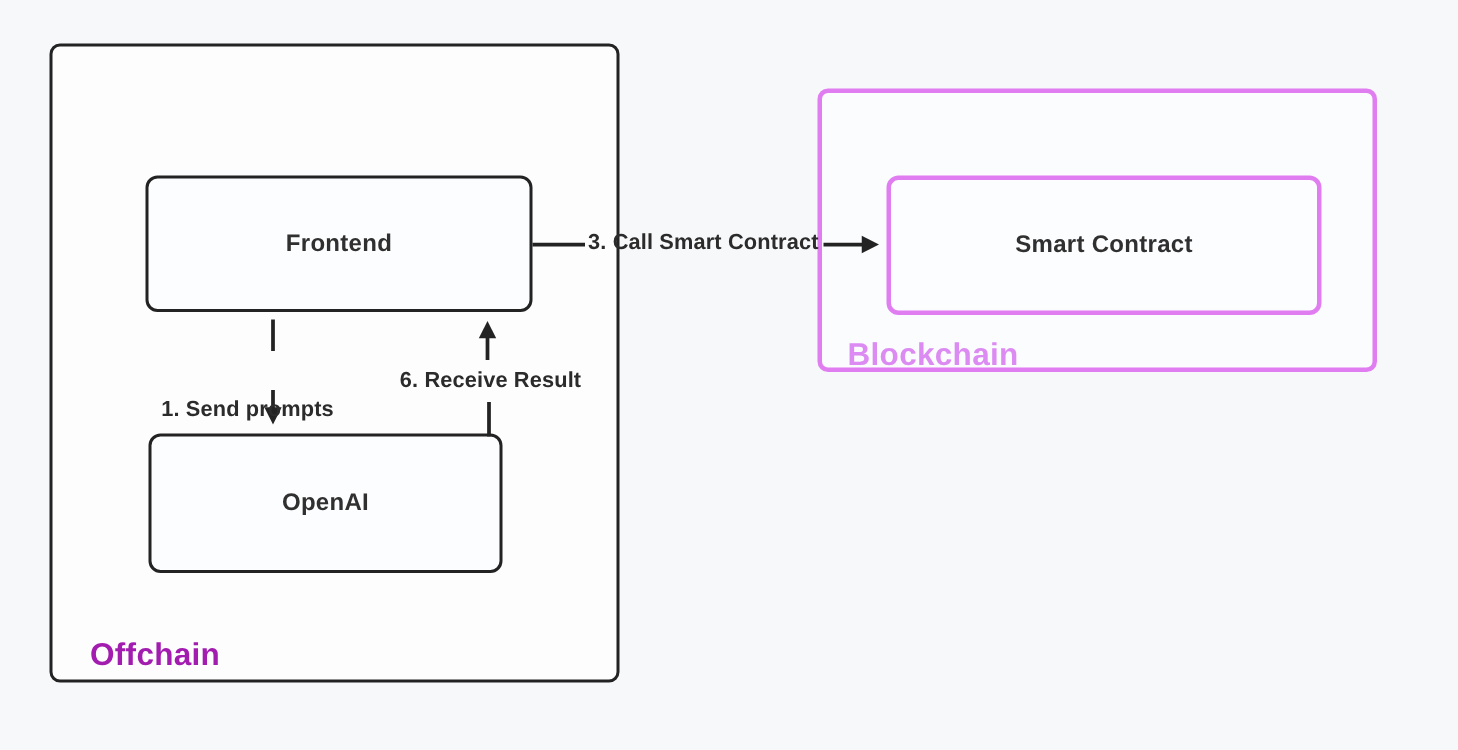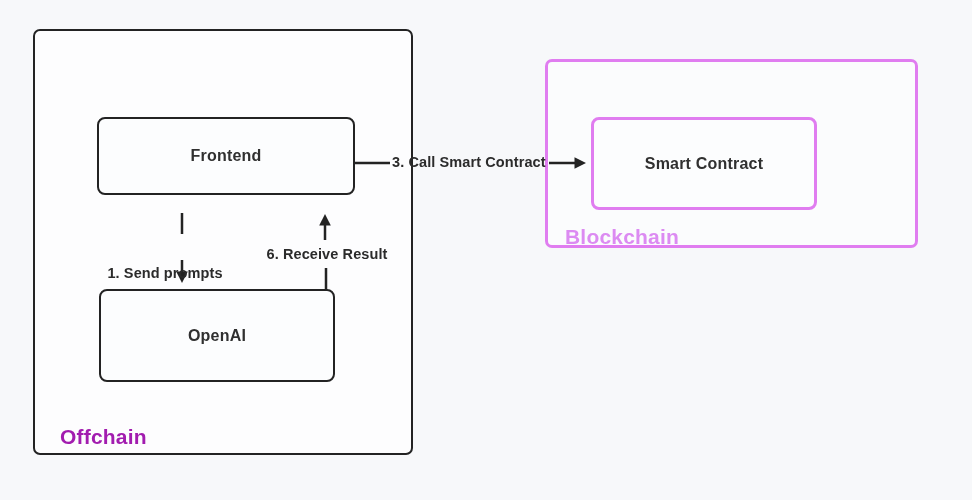"Frontend" div.node-box { height: 78px -> 91px }
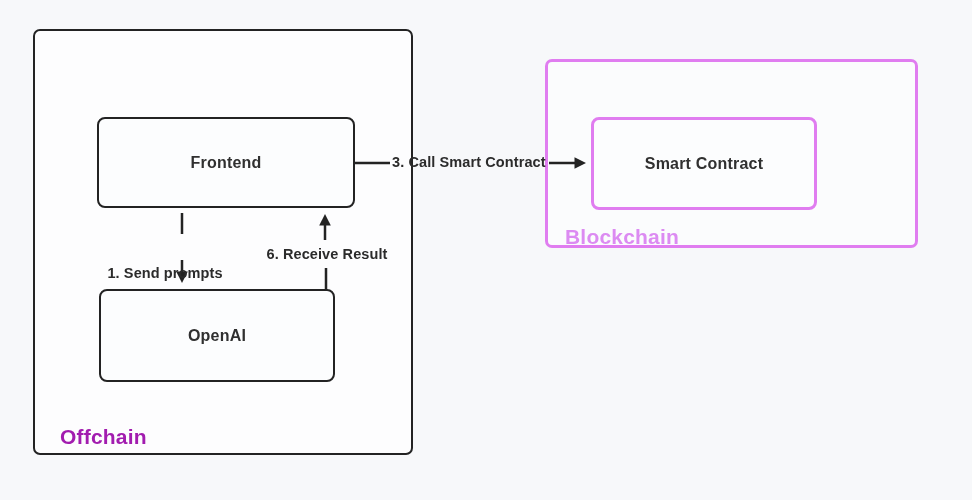"Smart Contract" div.node-box { width: 226px -> 290px }
